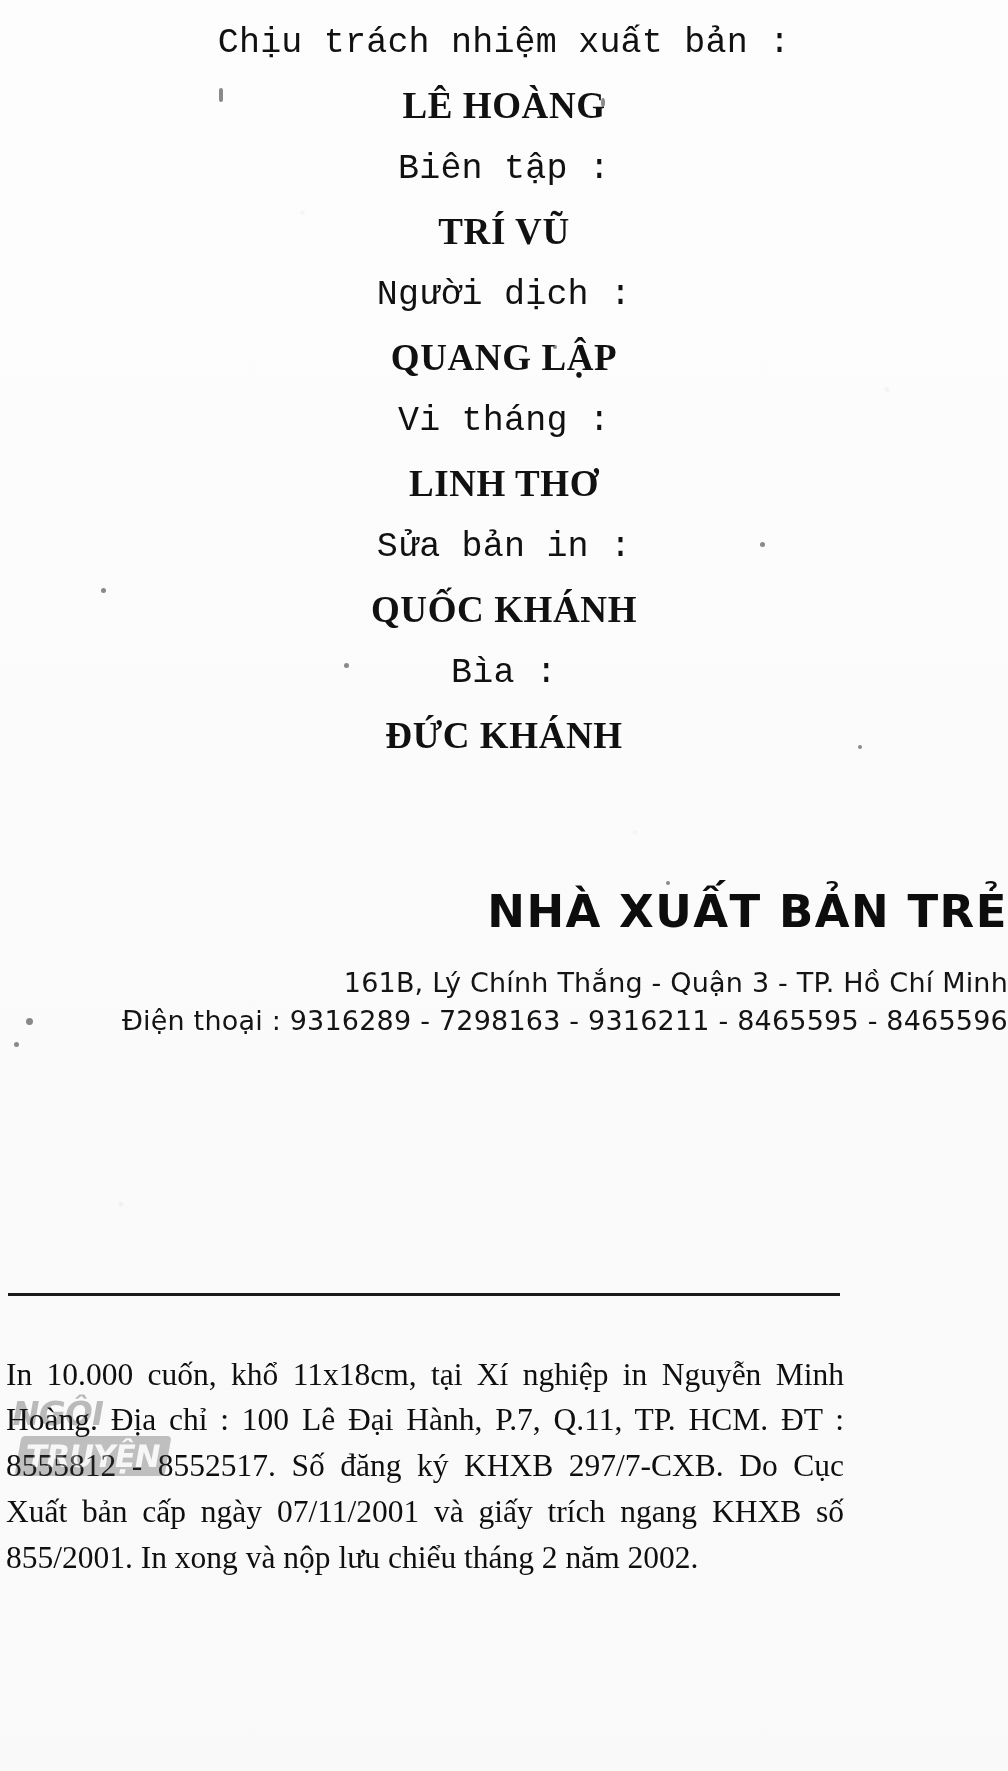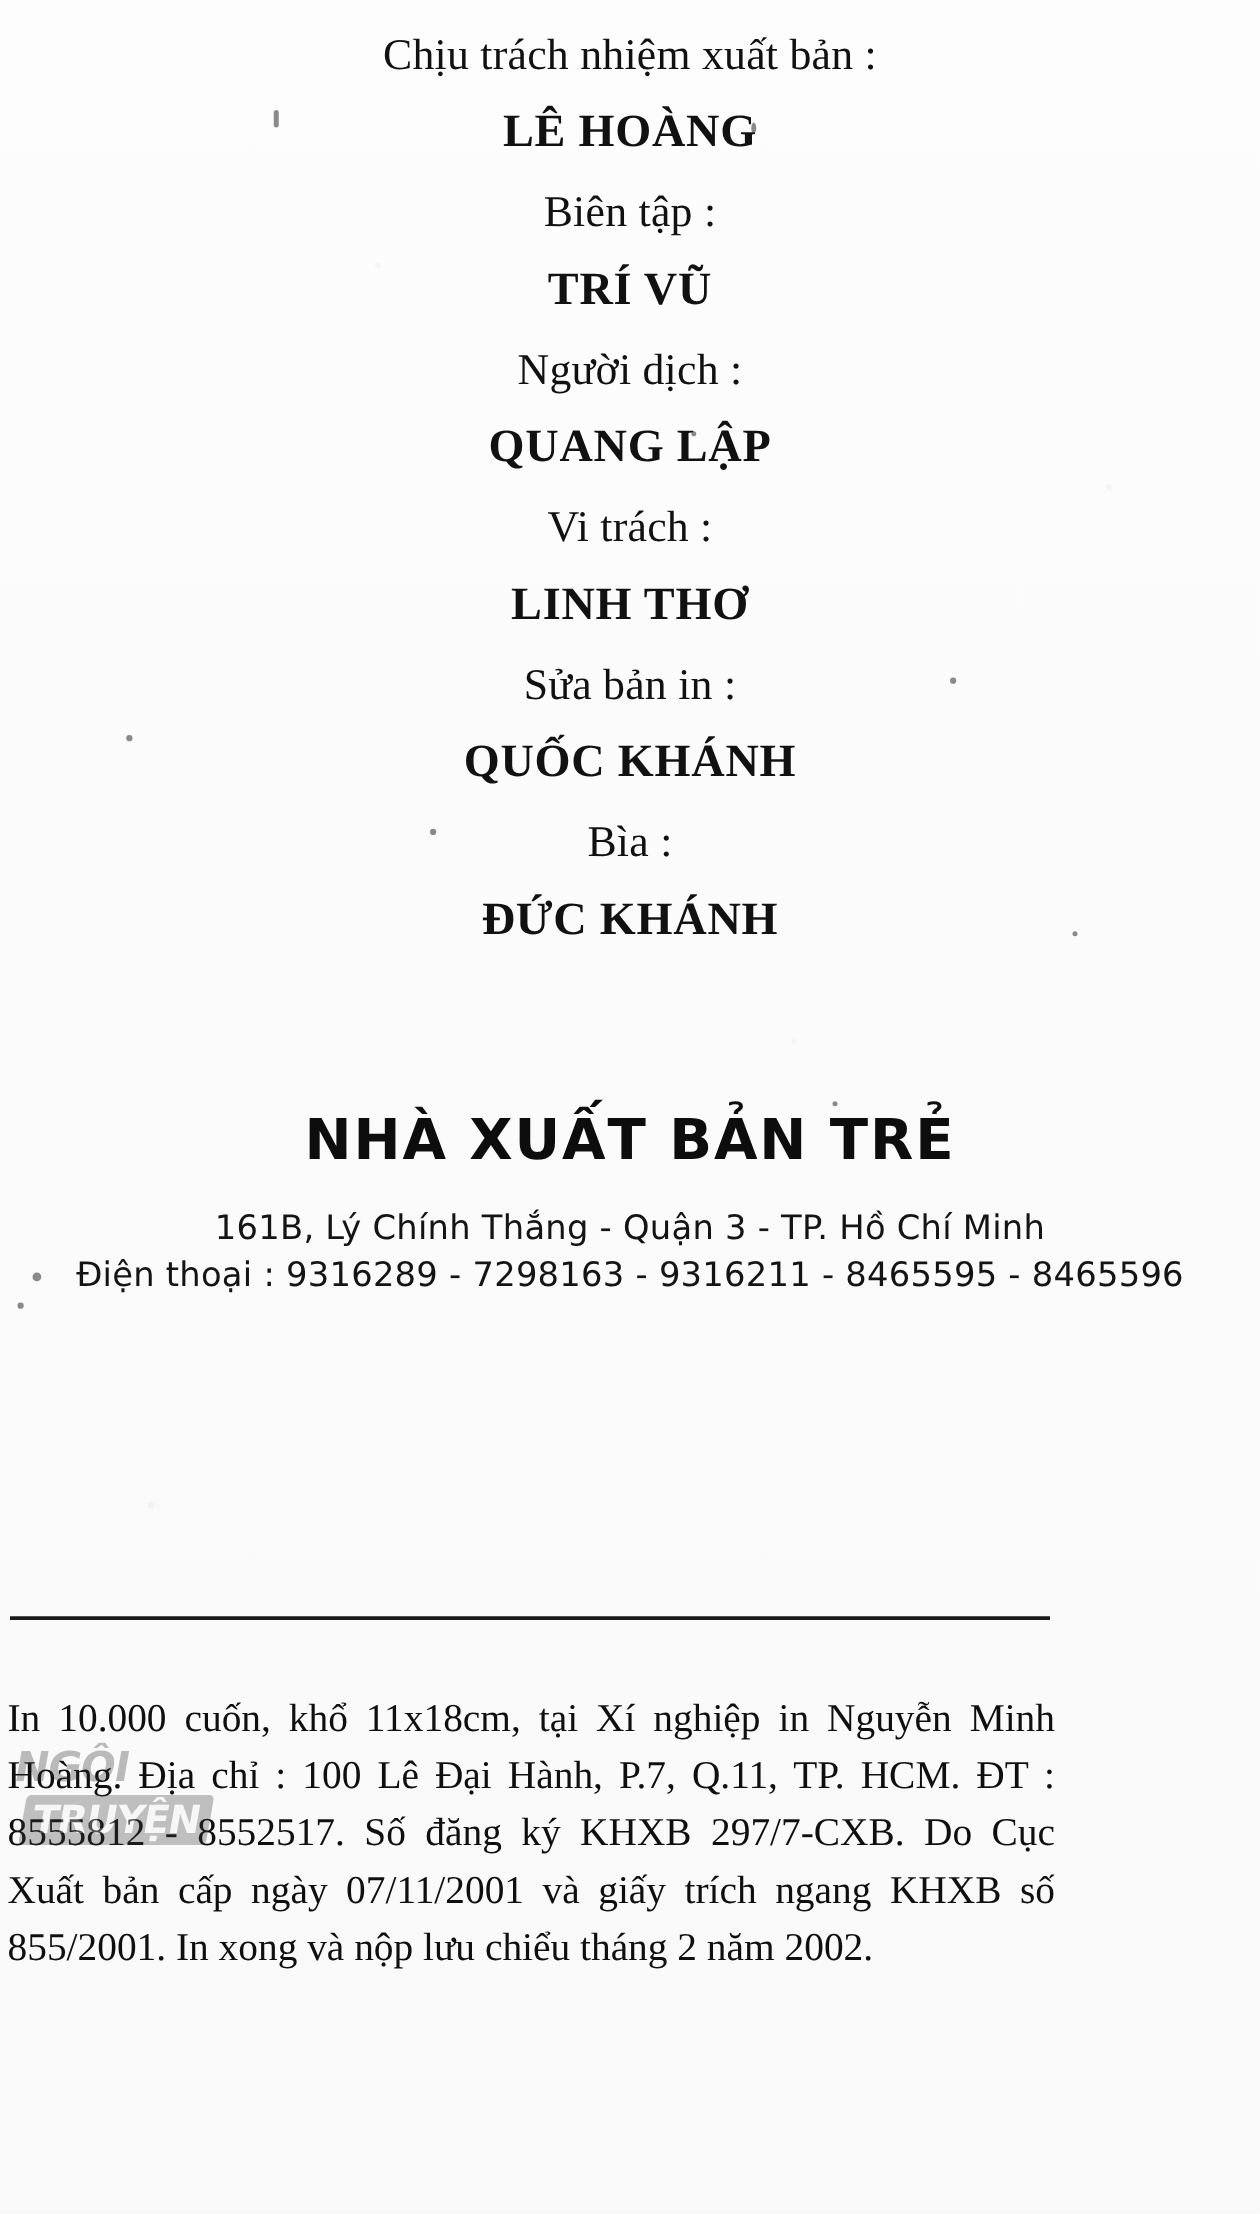"Chịu trách nhiệm xuất bản" .credit-role { font-family: Liberation Serif, serif -> Liberation Mono, monospace }
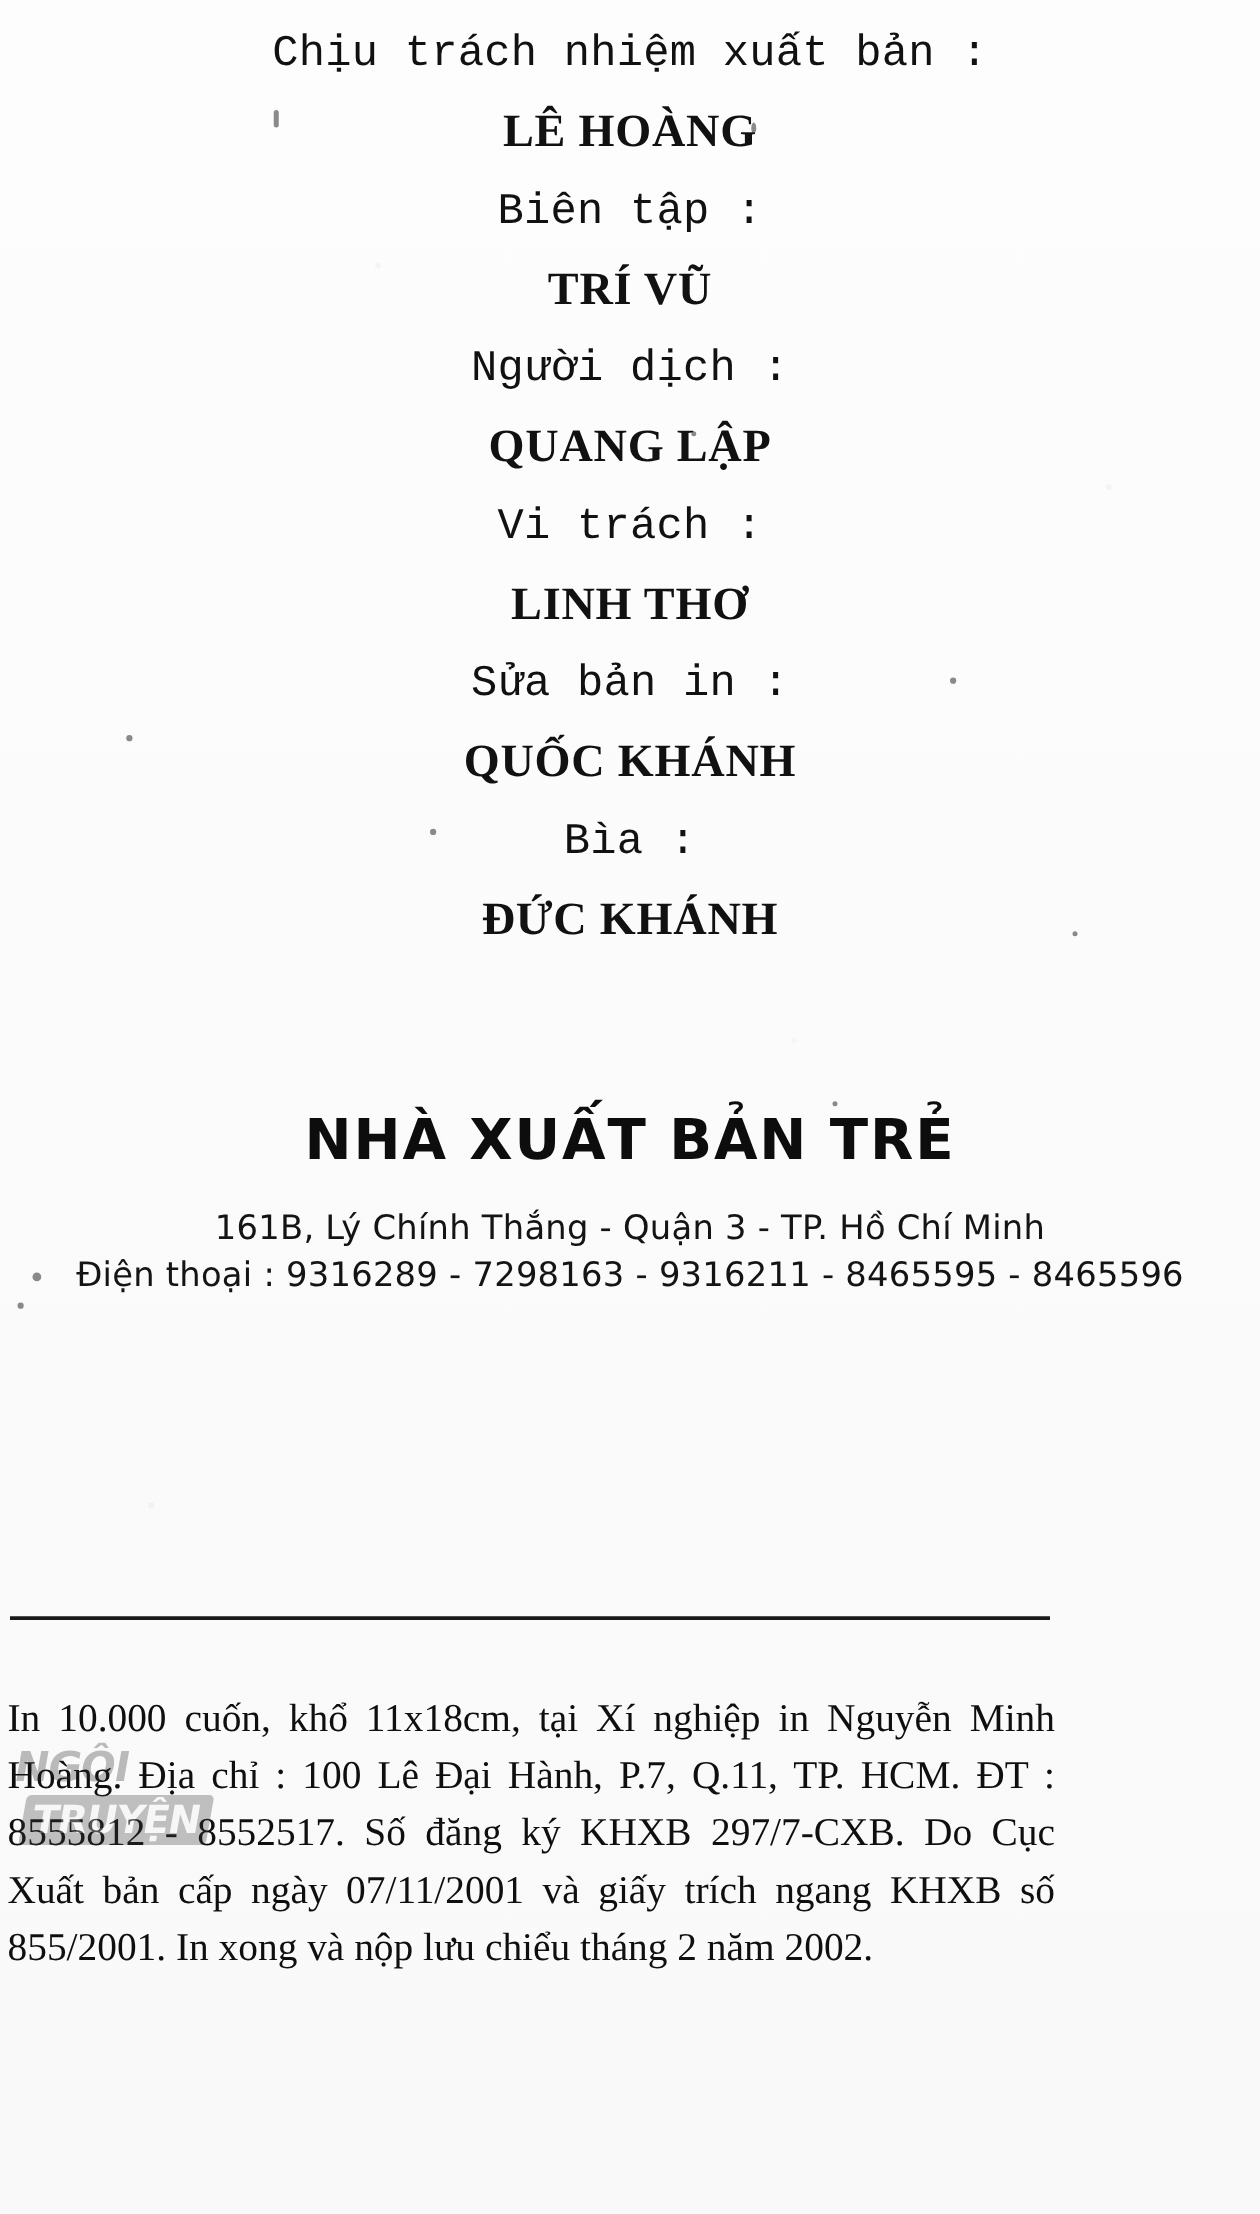"Vi trách :" p.credit-role { text: trách -> tháng }
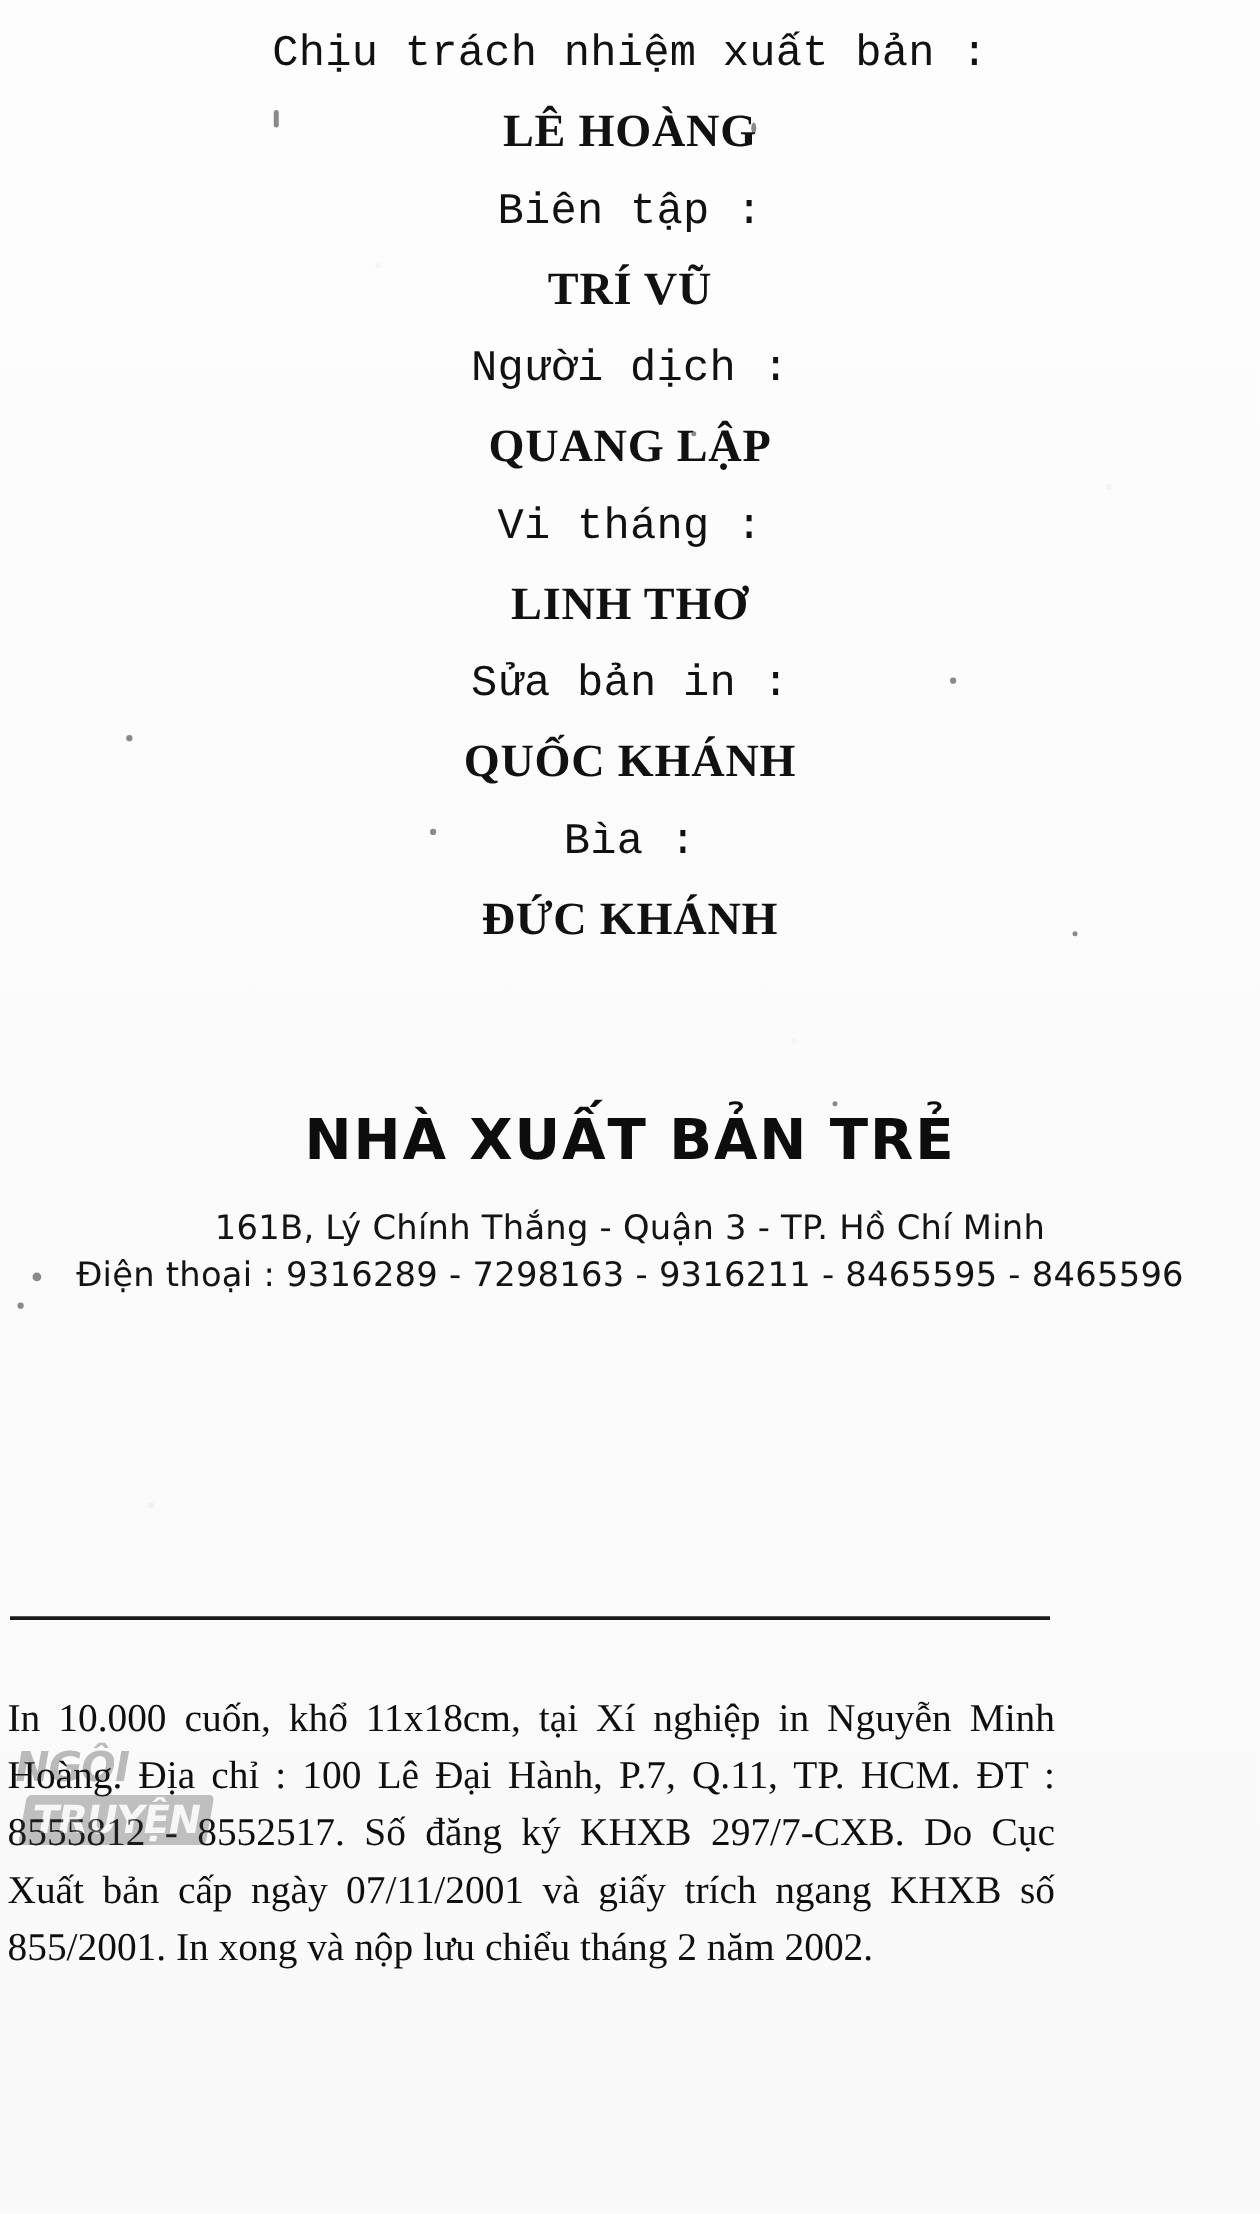"NHÀ XUẤT BẢN TRẺ" .publisher-block { text-align: center -> right }
